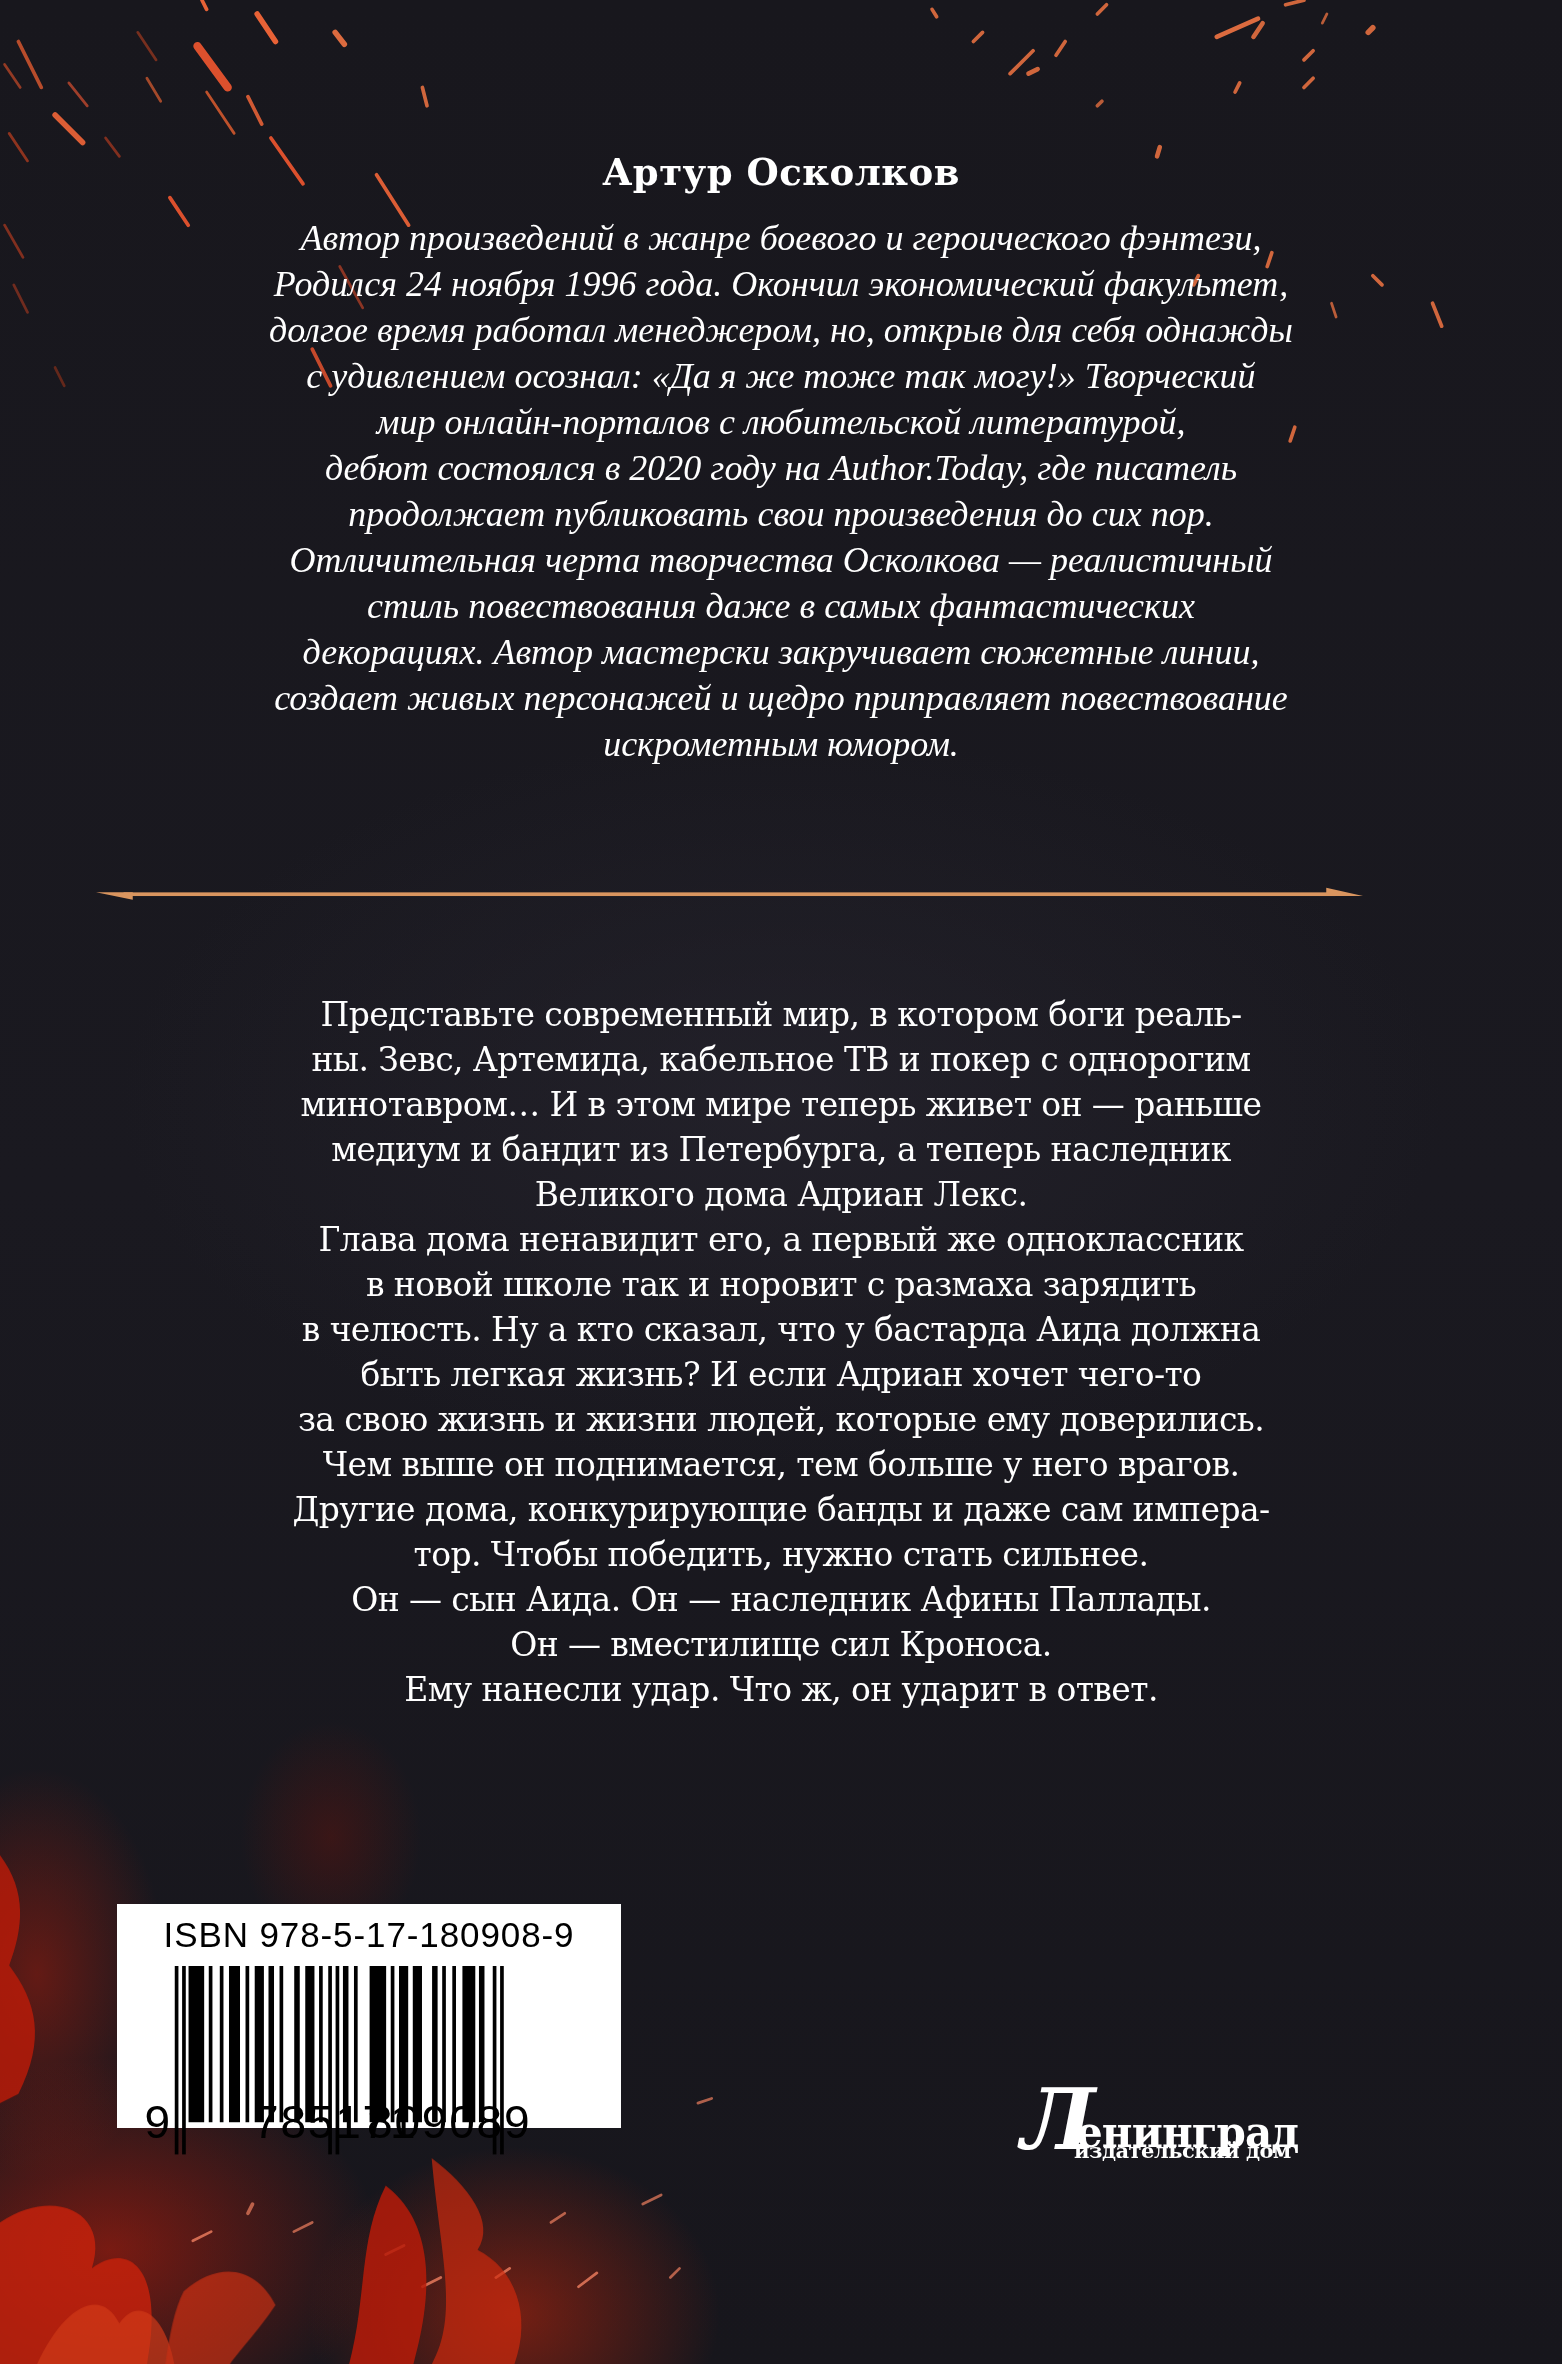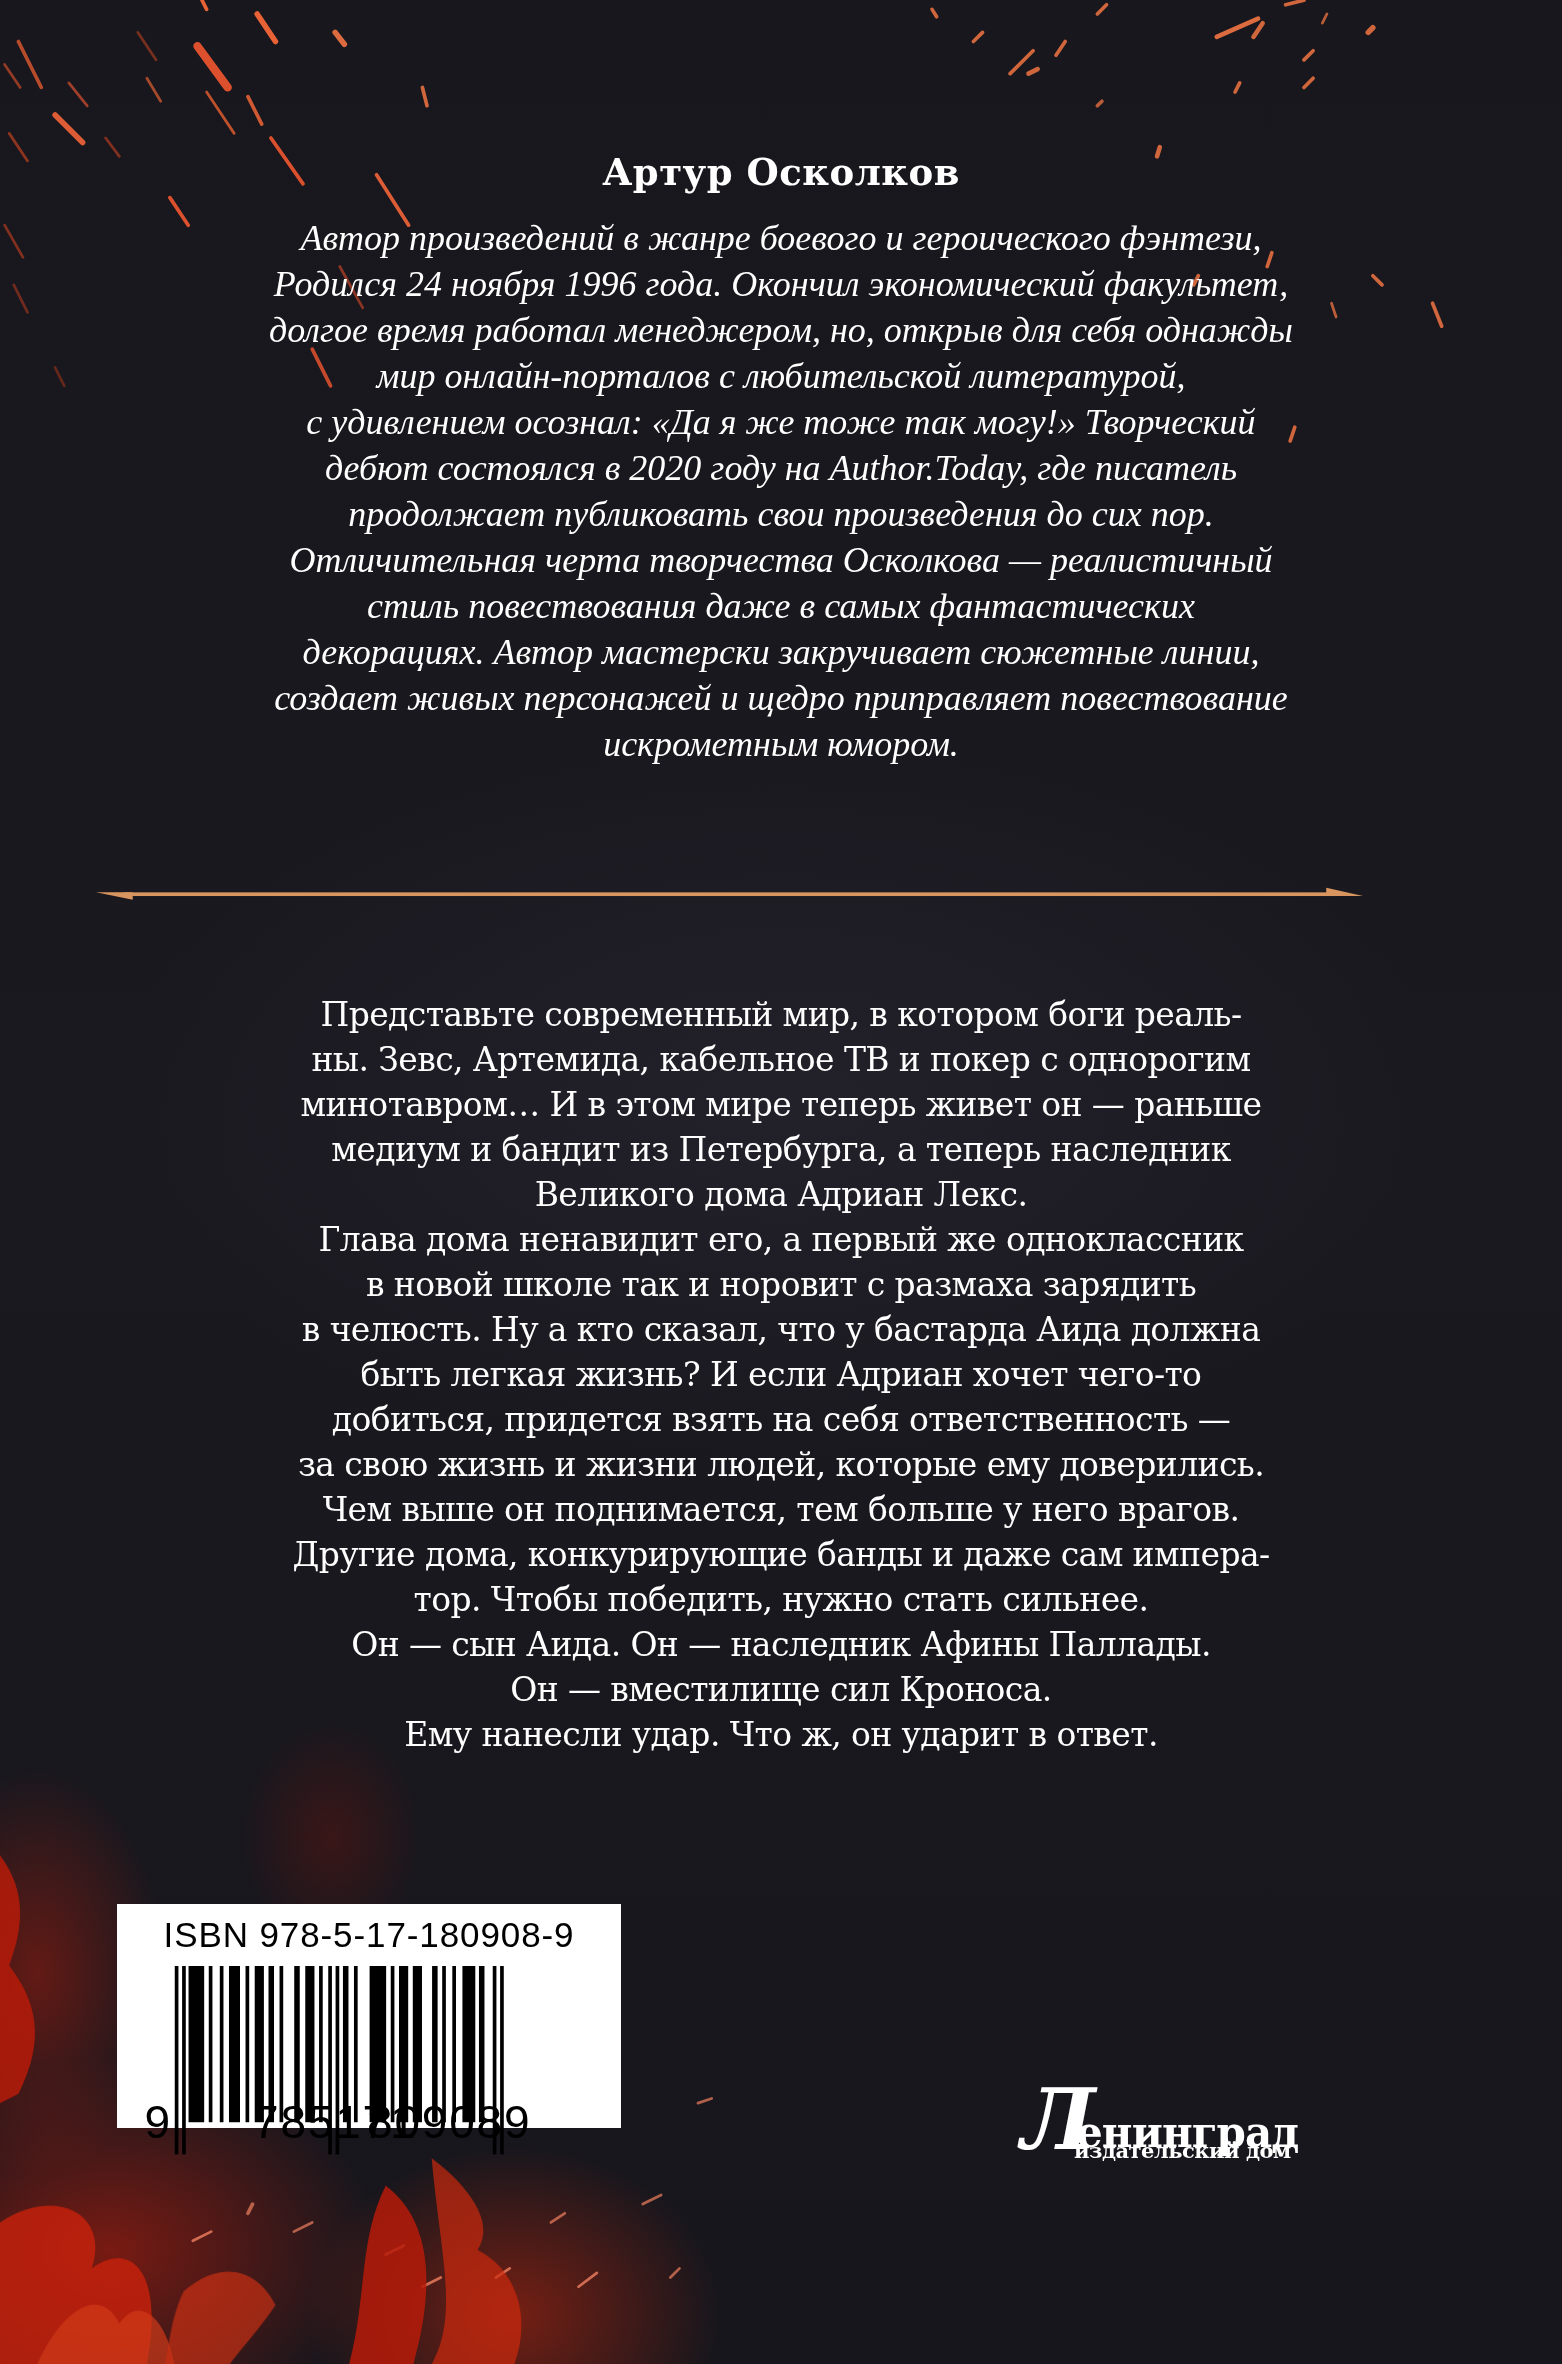"мир онлайн-порталов с любительской" span.line { order: before "с удивлением осознал: «Да я" -> after "с удивлением осознал: «Да я" }
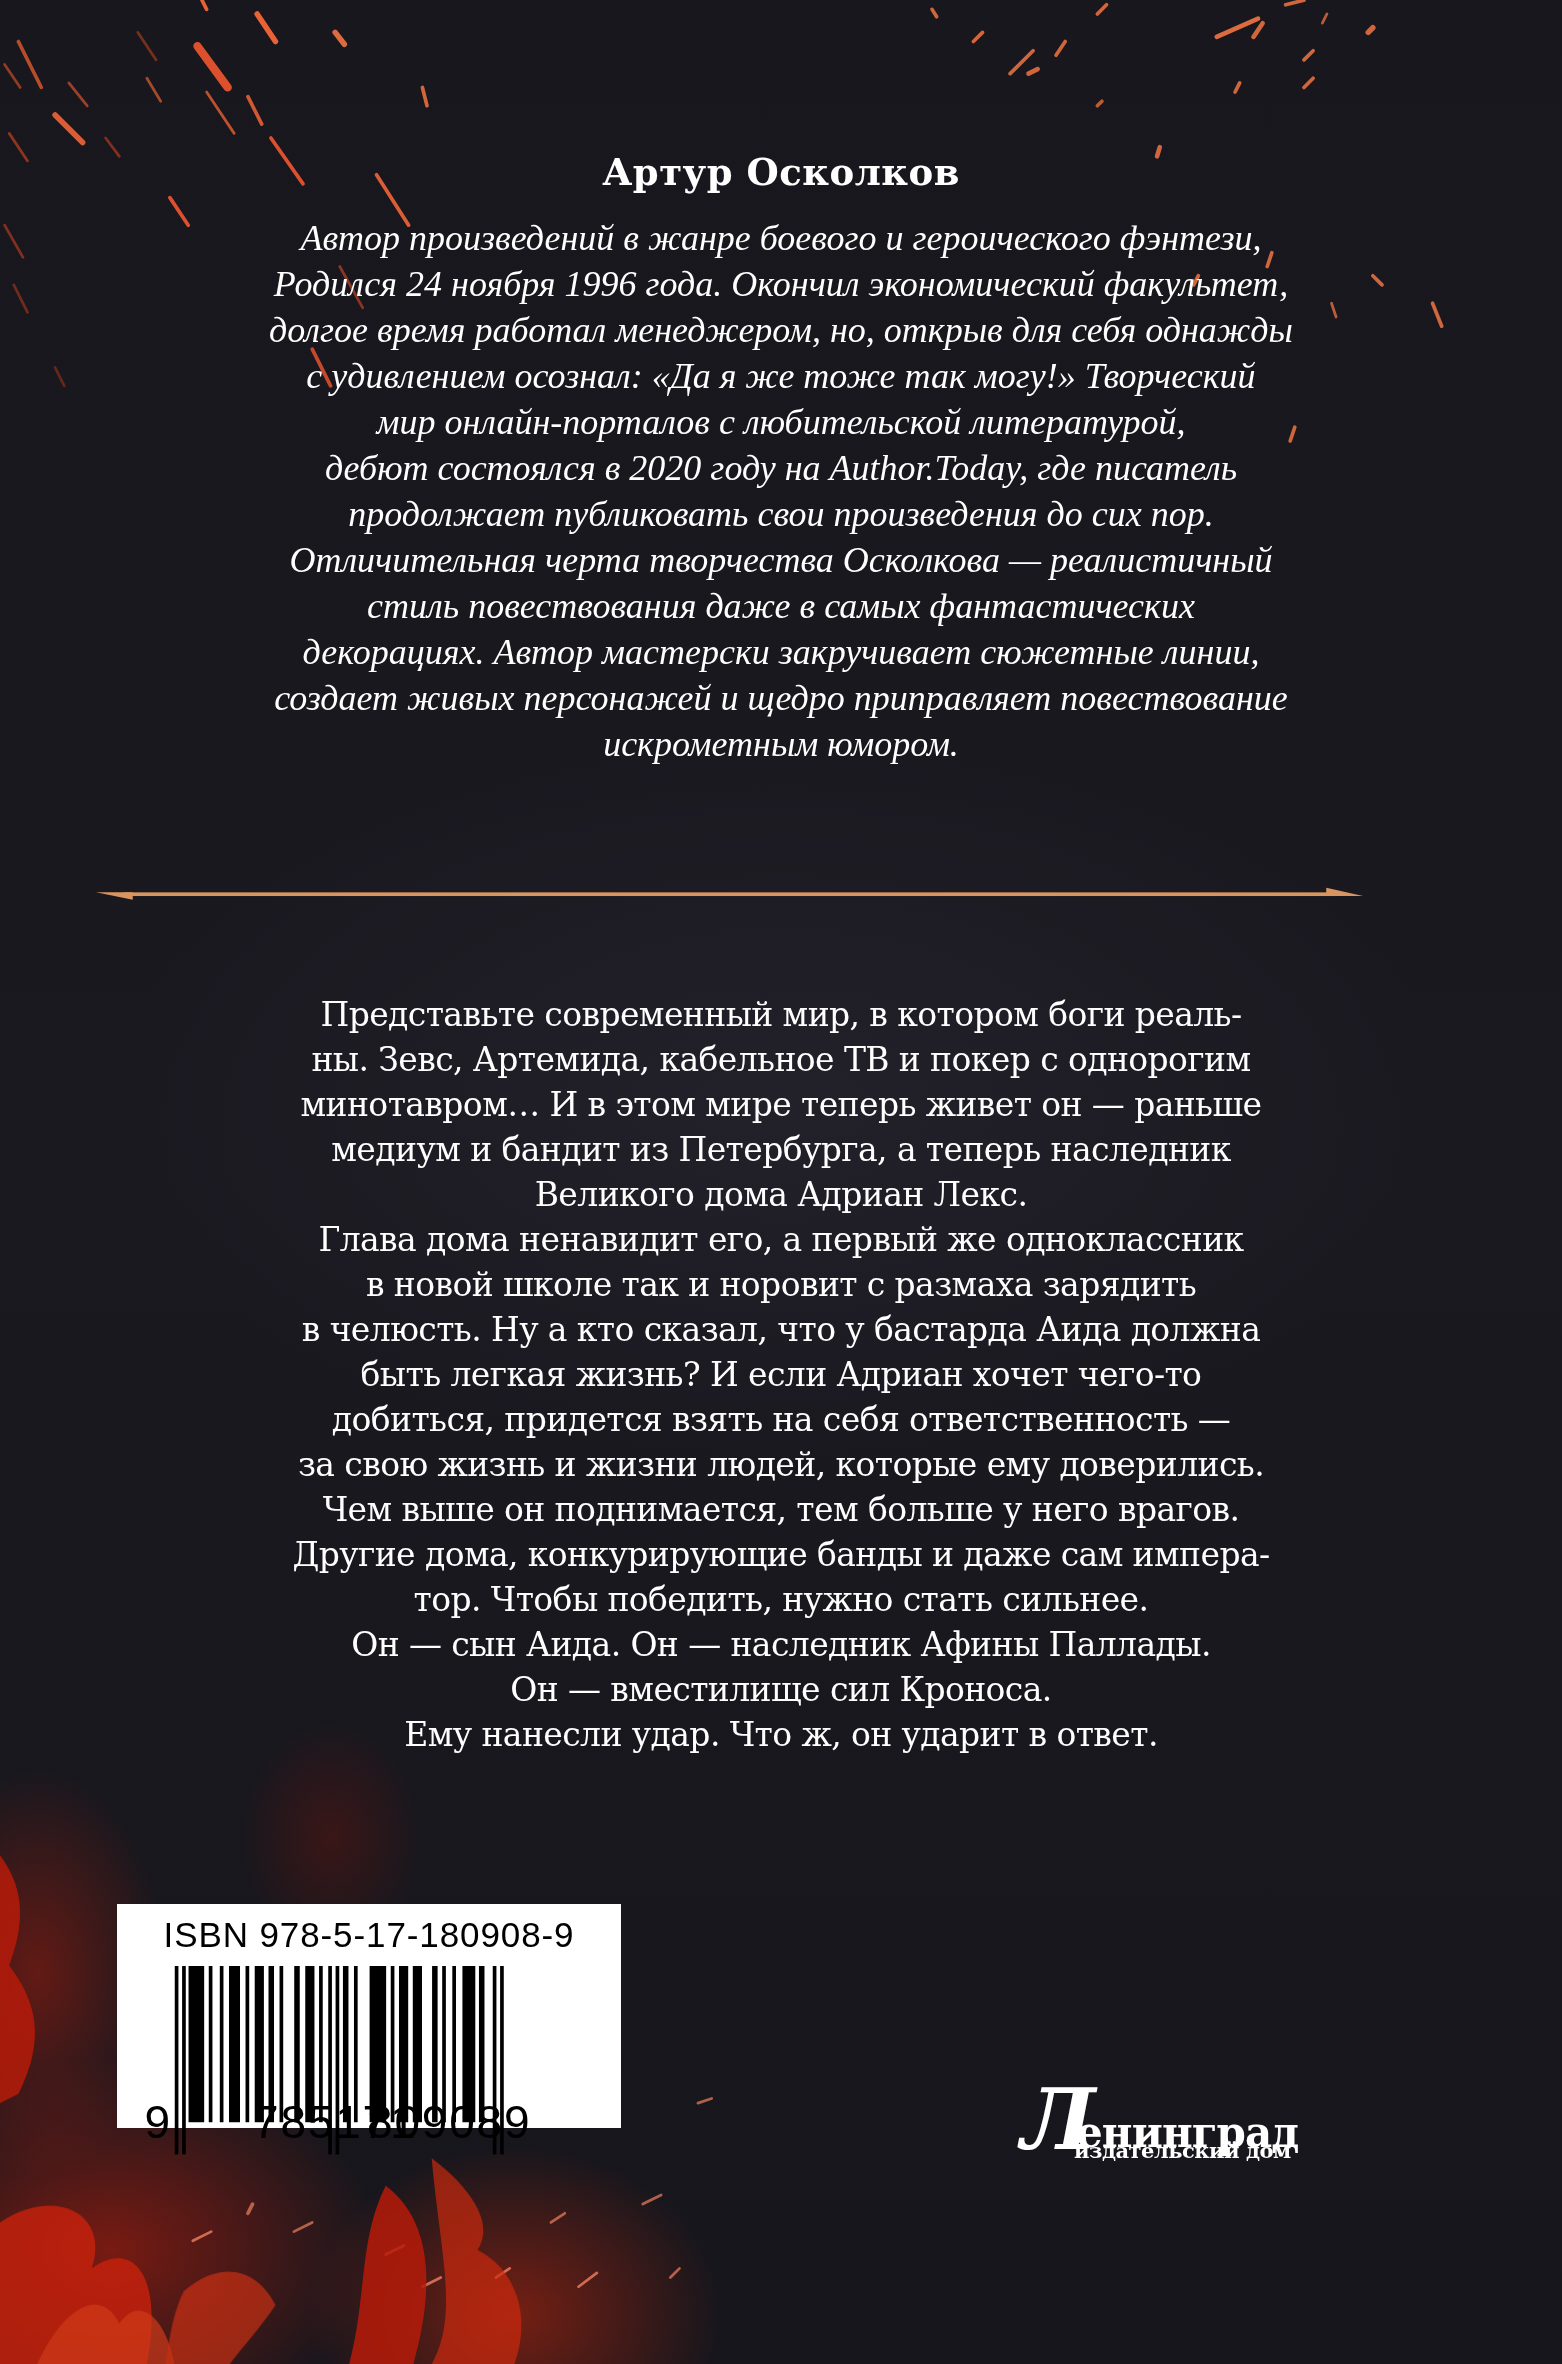"добиться, придется взять на себя" span.line { html: <span>добиться, придется взять на себя ответственность —</span> -> none }
